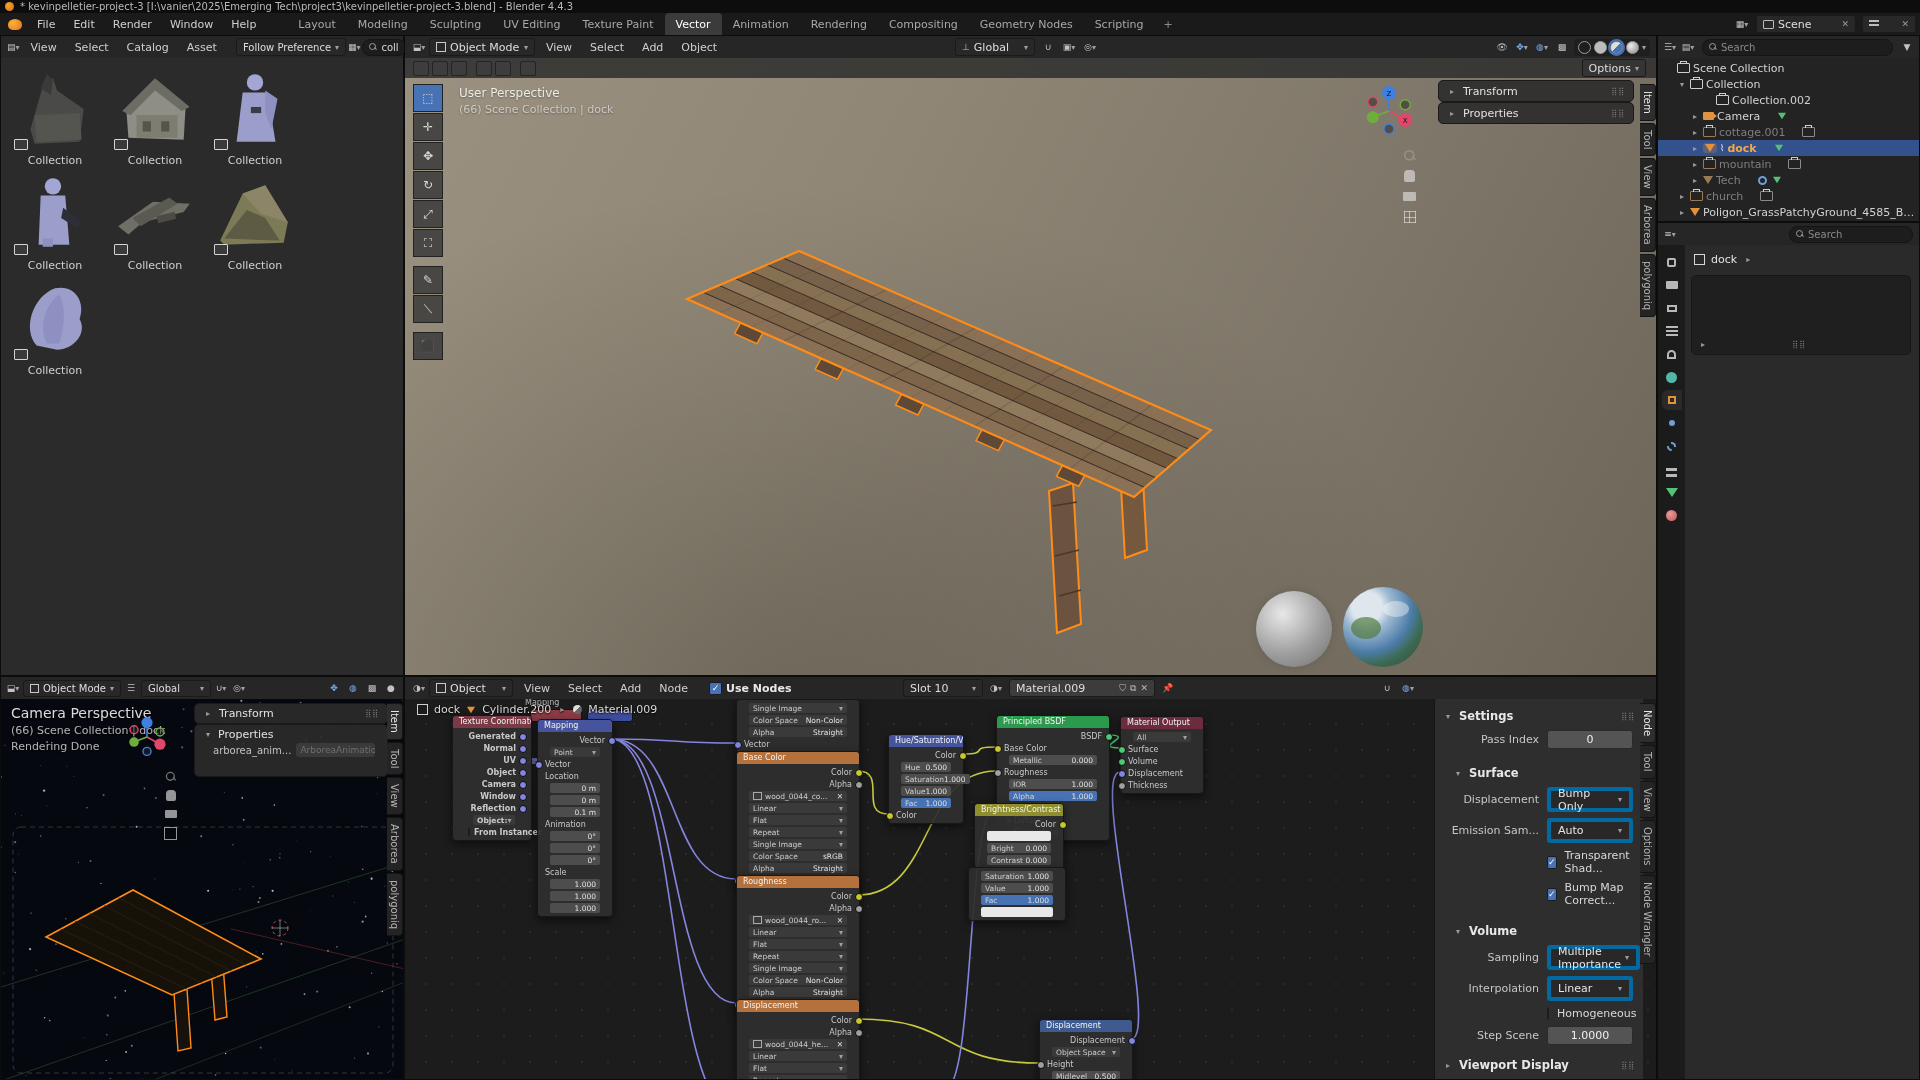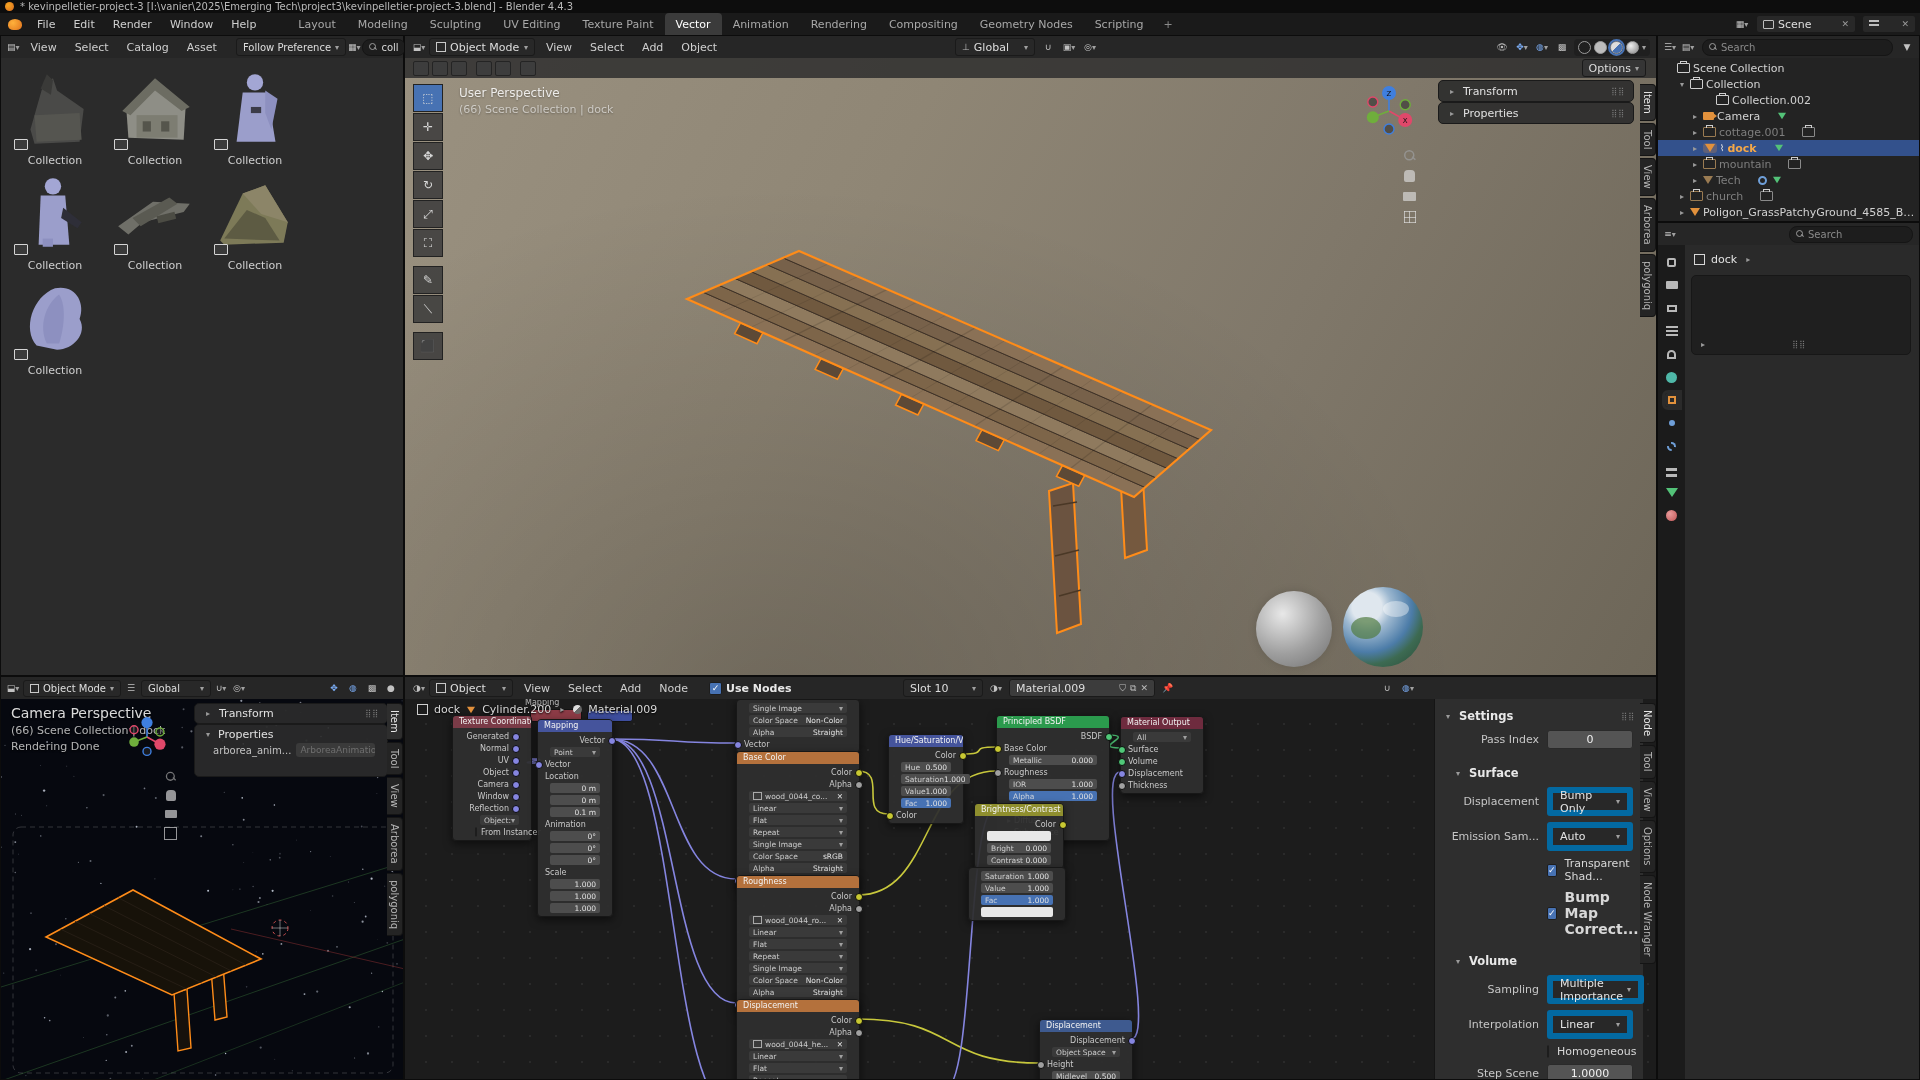"Generated" div.nbody { font-weight: none -> bold; padding: 2px 15px -> 2px 8px }
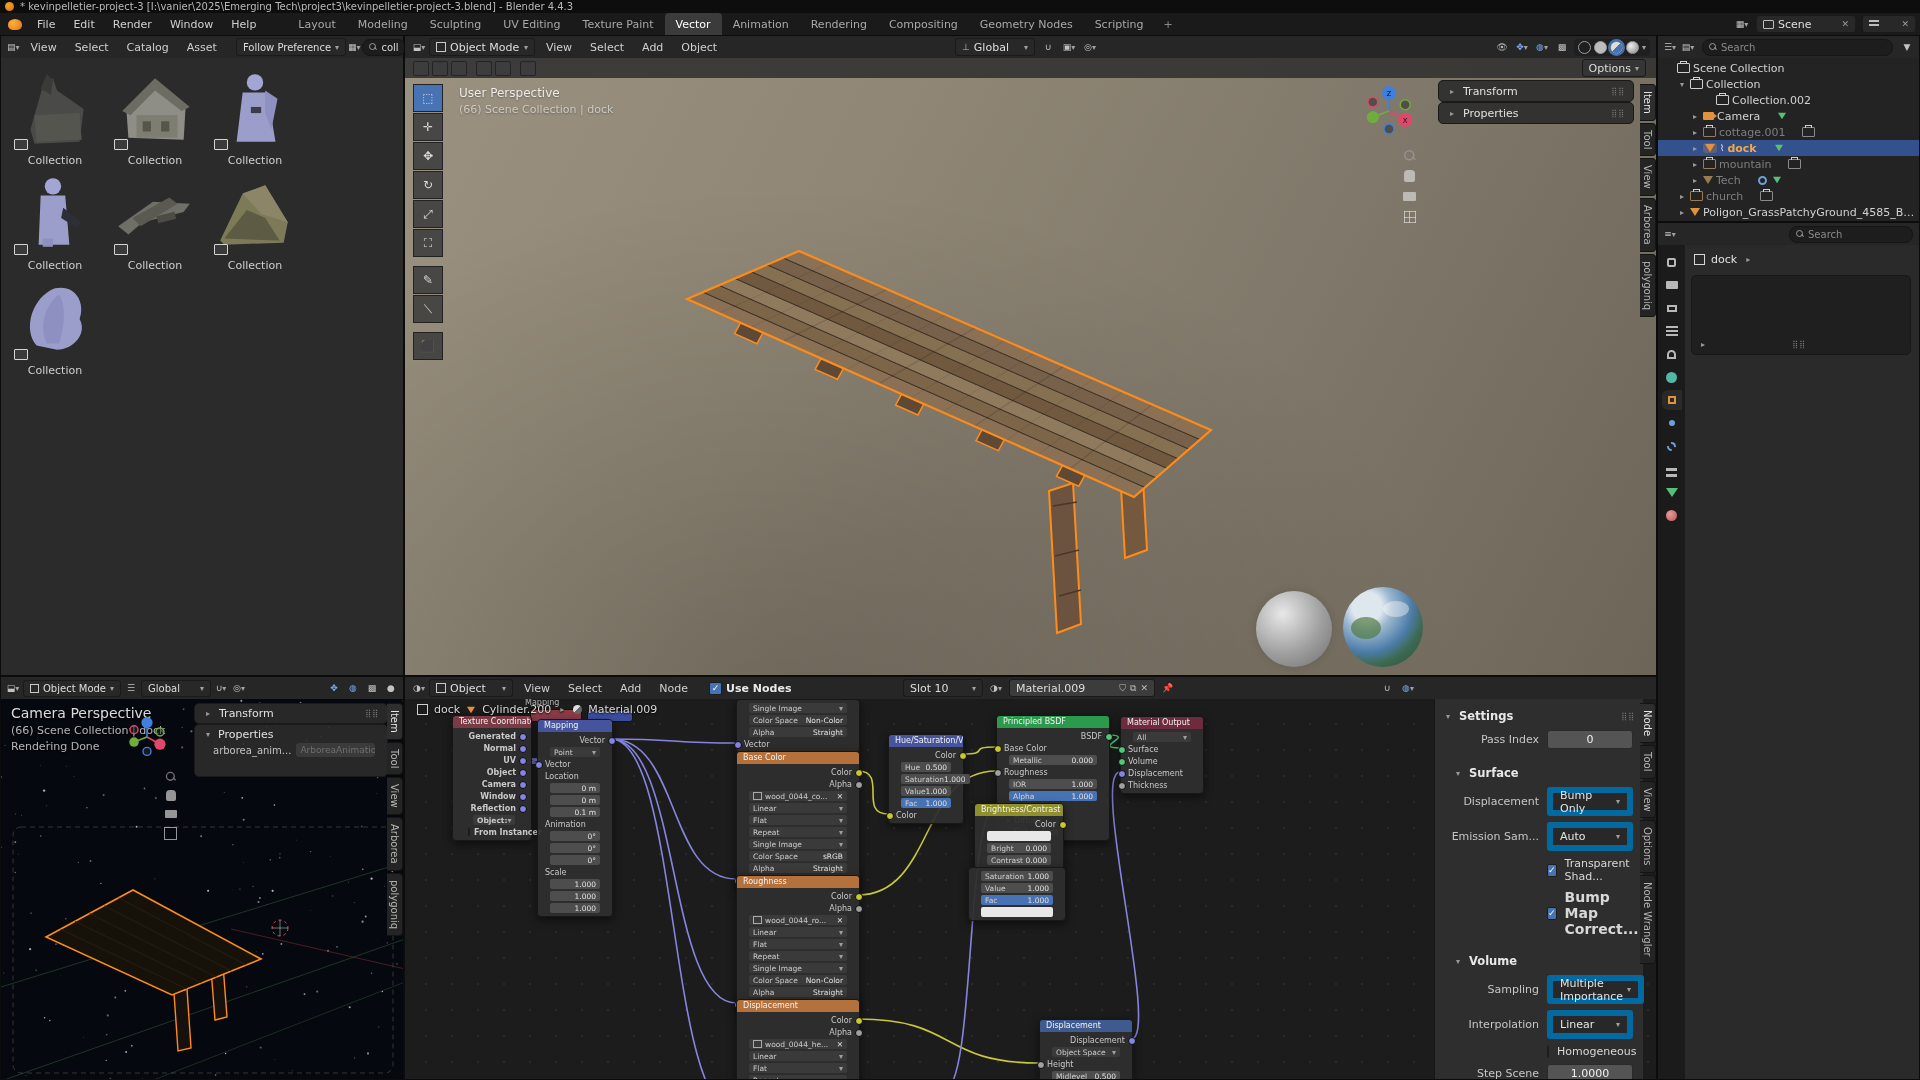"Bump Only" .set-drop { border: 6px solid #0369a1 -> 4px solid #0369a1 }
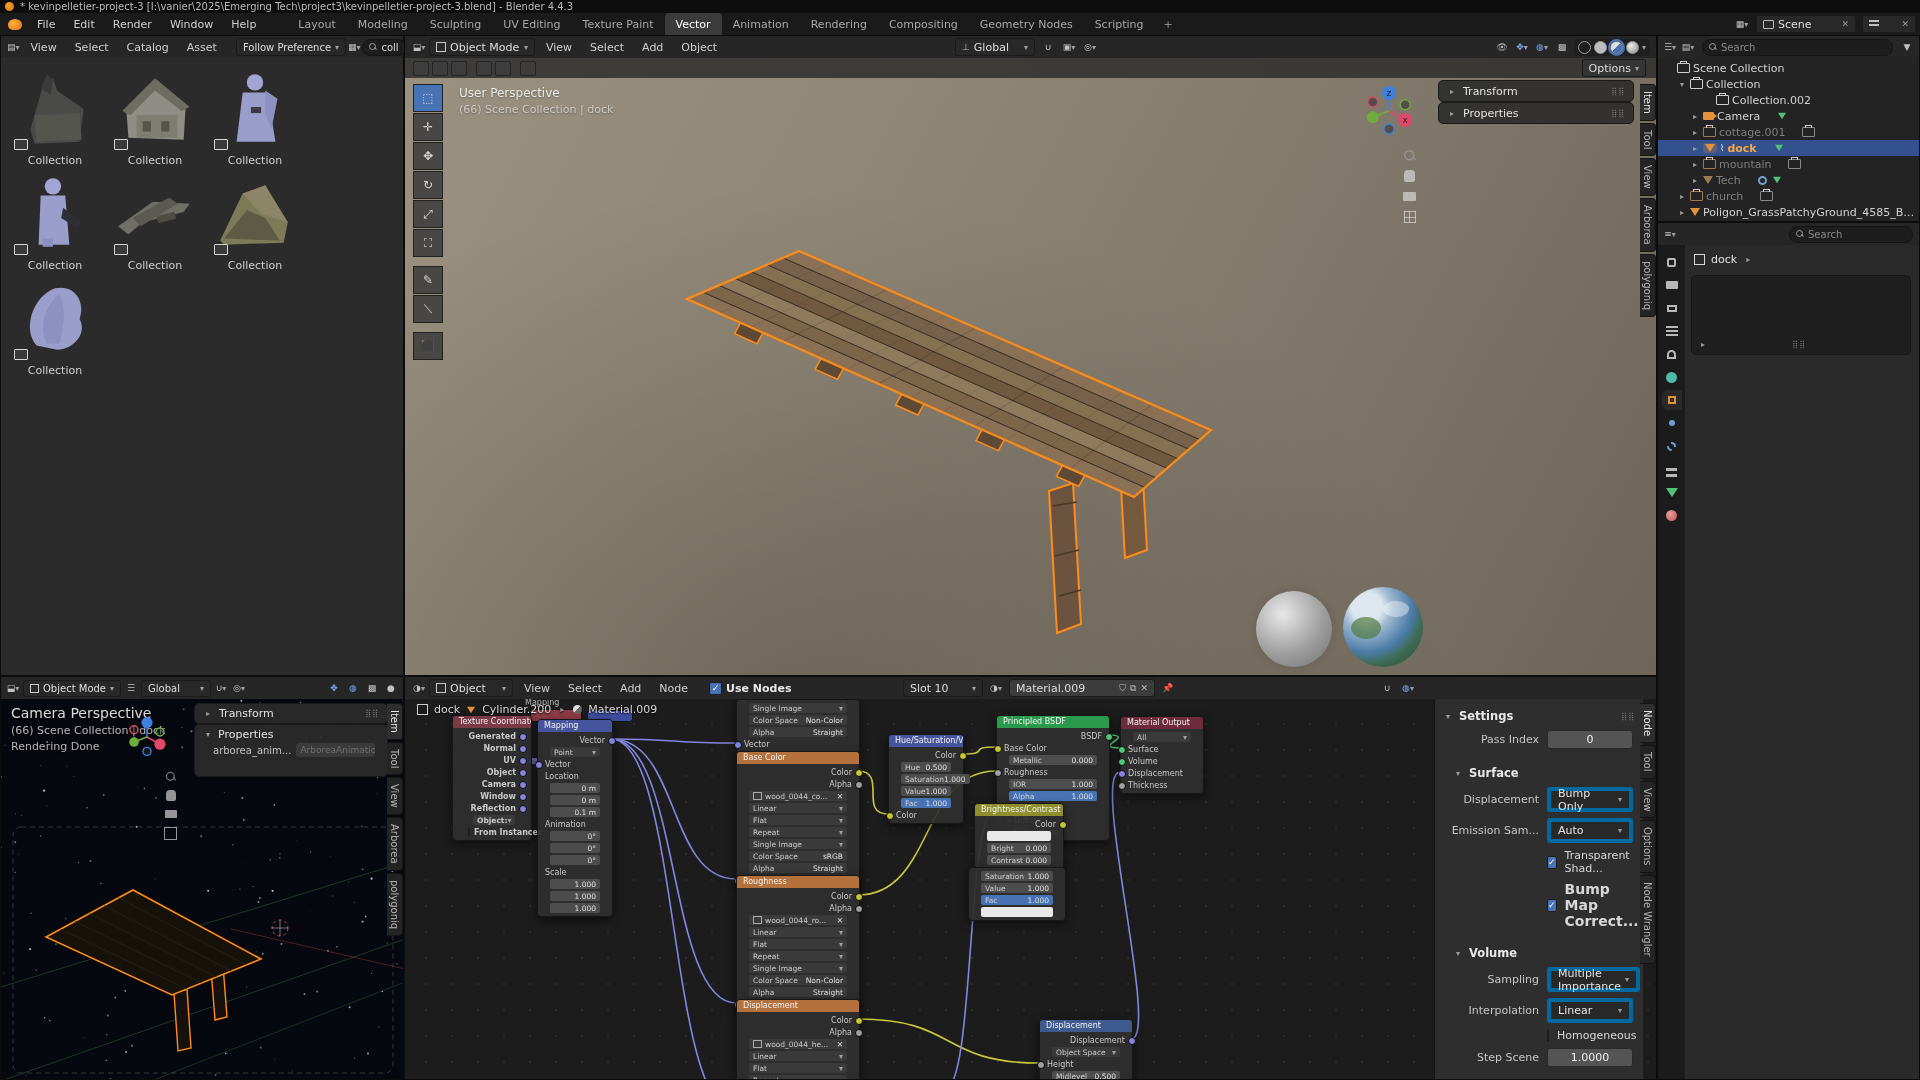"Bump Map Correct..." span { font-size: 14px -> 11px; font-weight: bold -> none }
